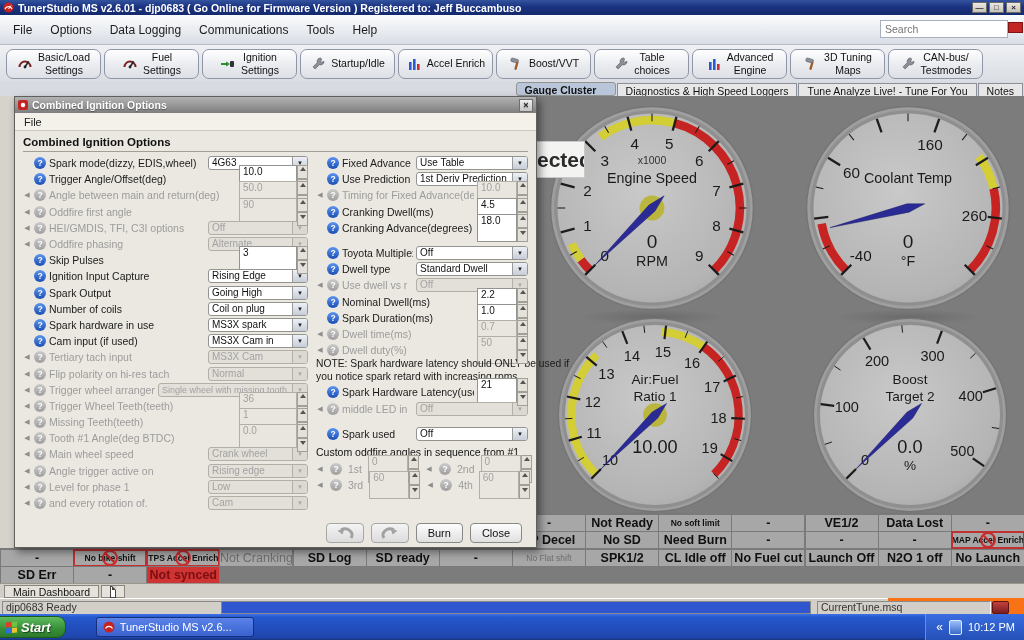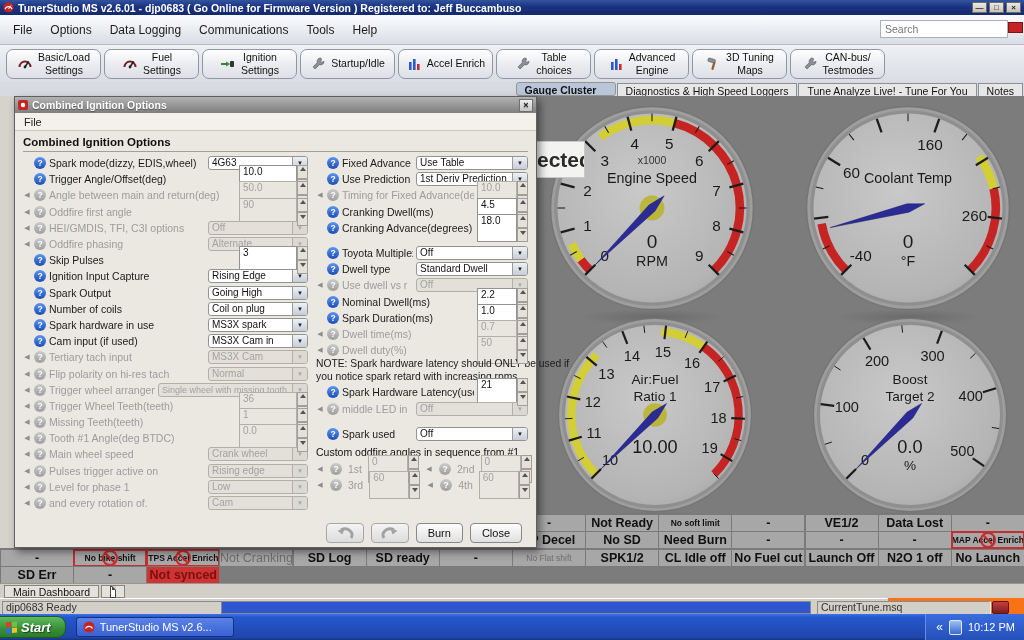"Boost/VVT" div.tbtn { html: none -> <div> <span> <svg> <rect></rect> <rect></rect> </svg> </span> <span>Boost/VVT</span> </div> }
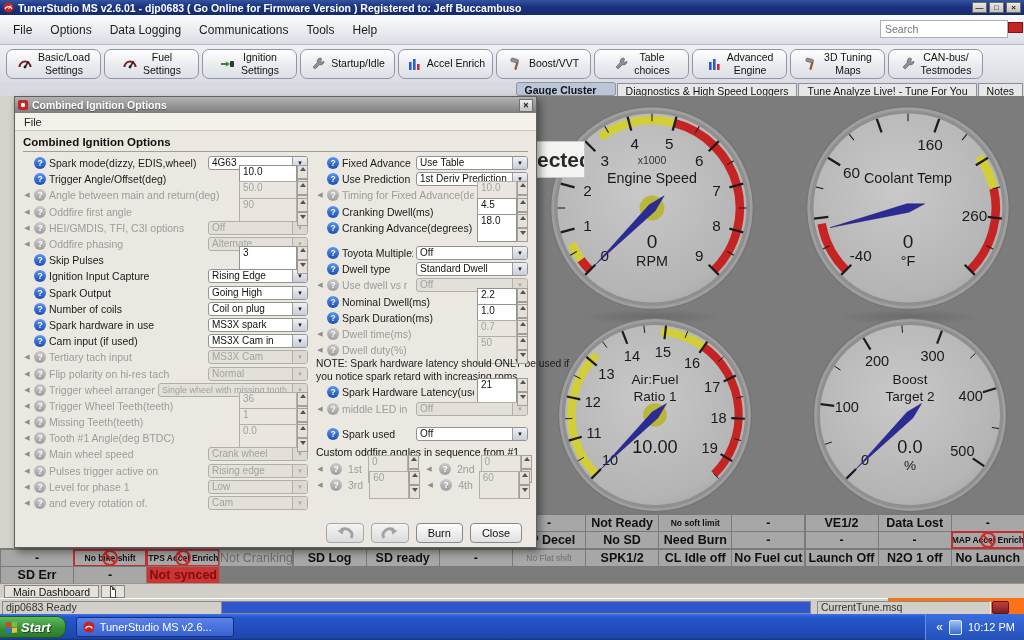"Pulses trigger active on" span.lbl { text: Pulses -> Angle }
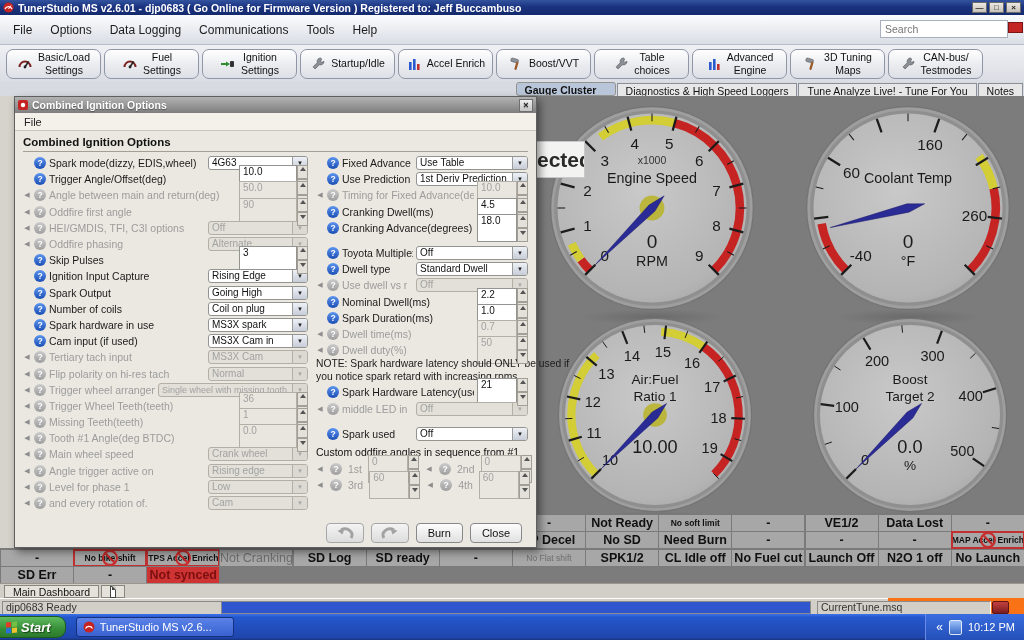"Start" #taskbar { gap: none -> 20px }
